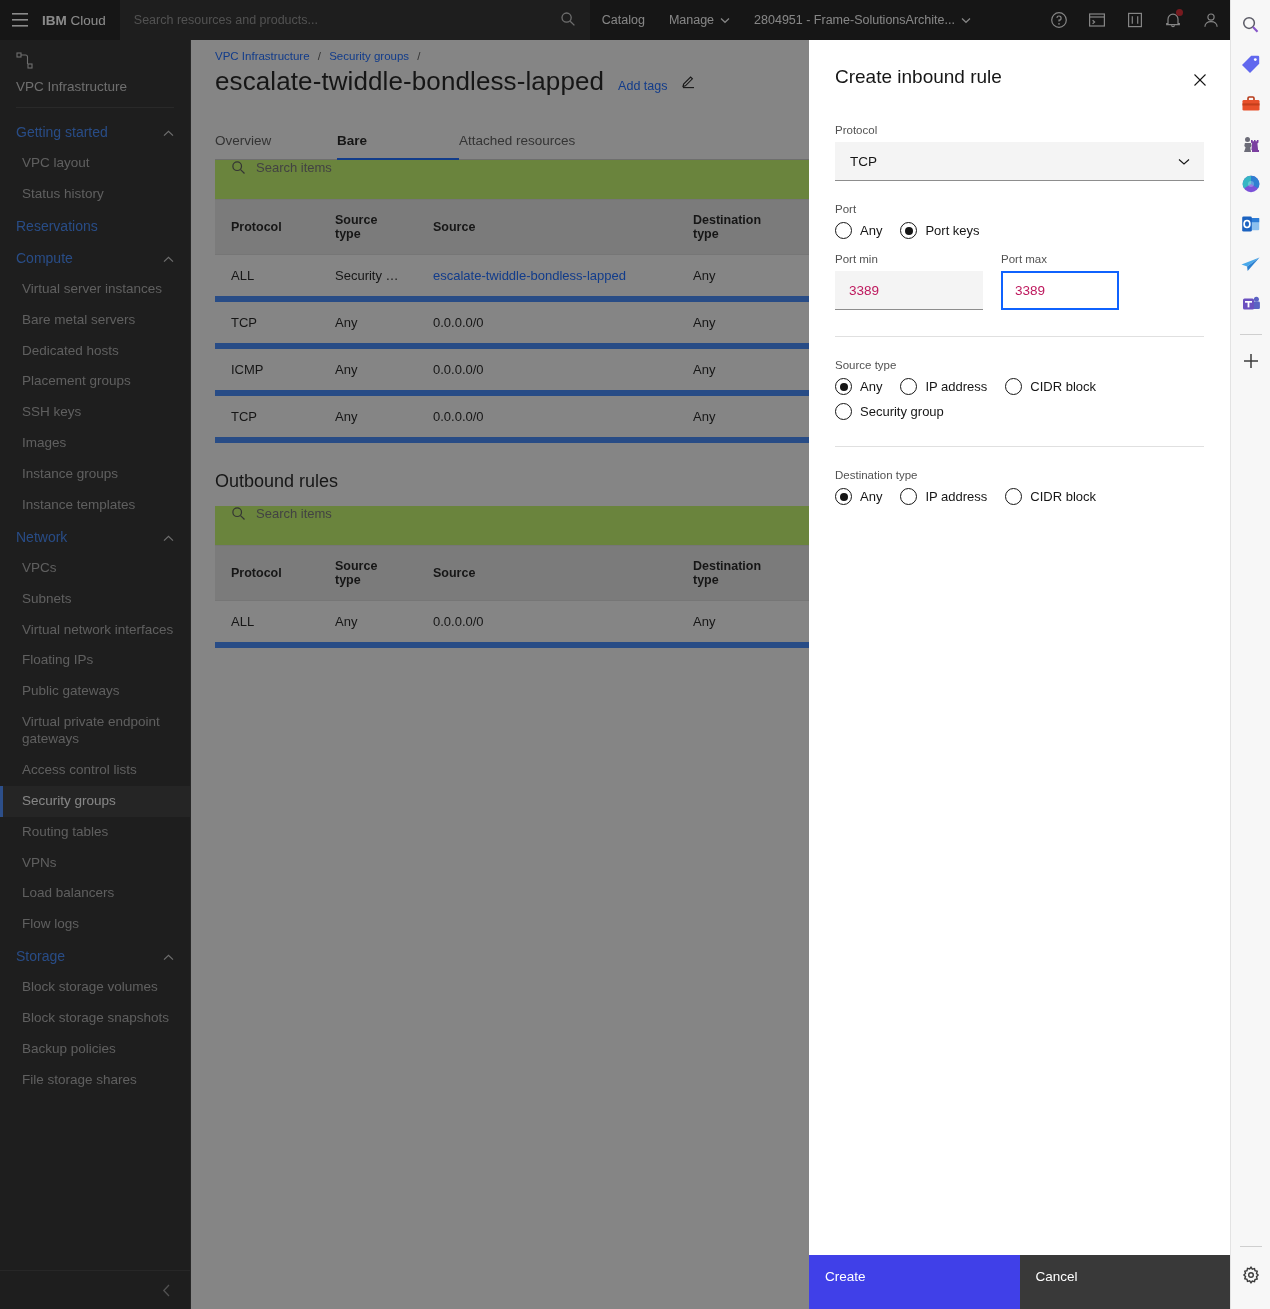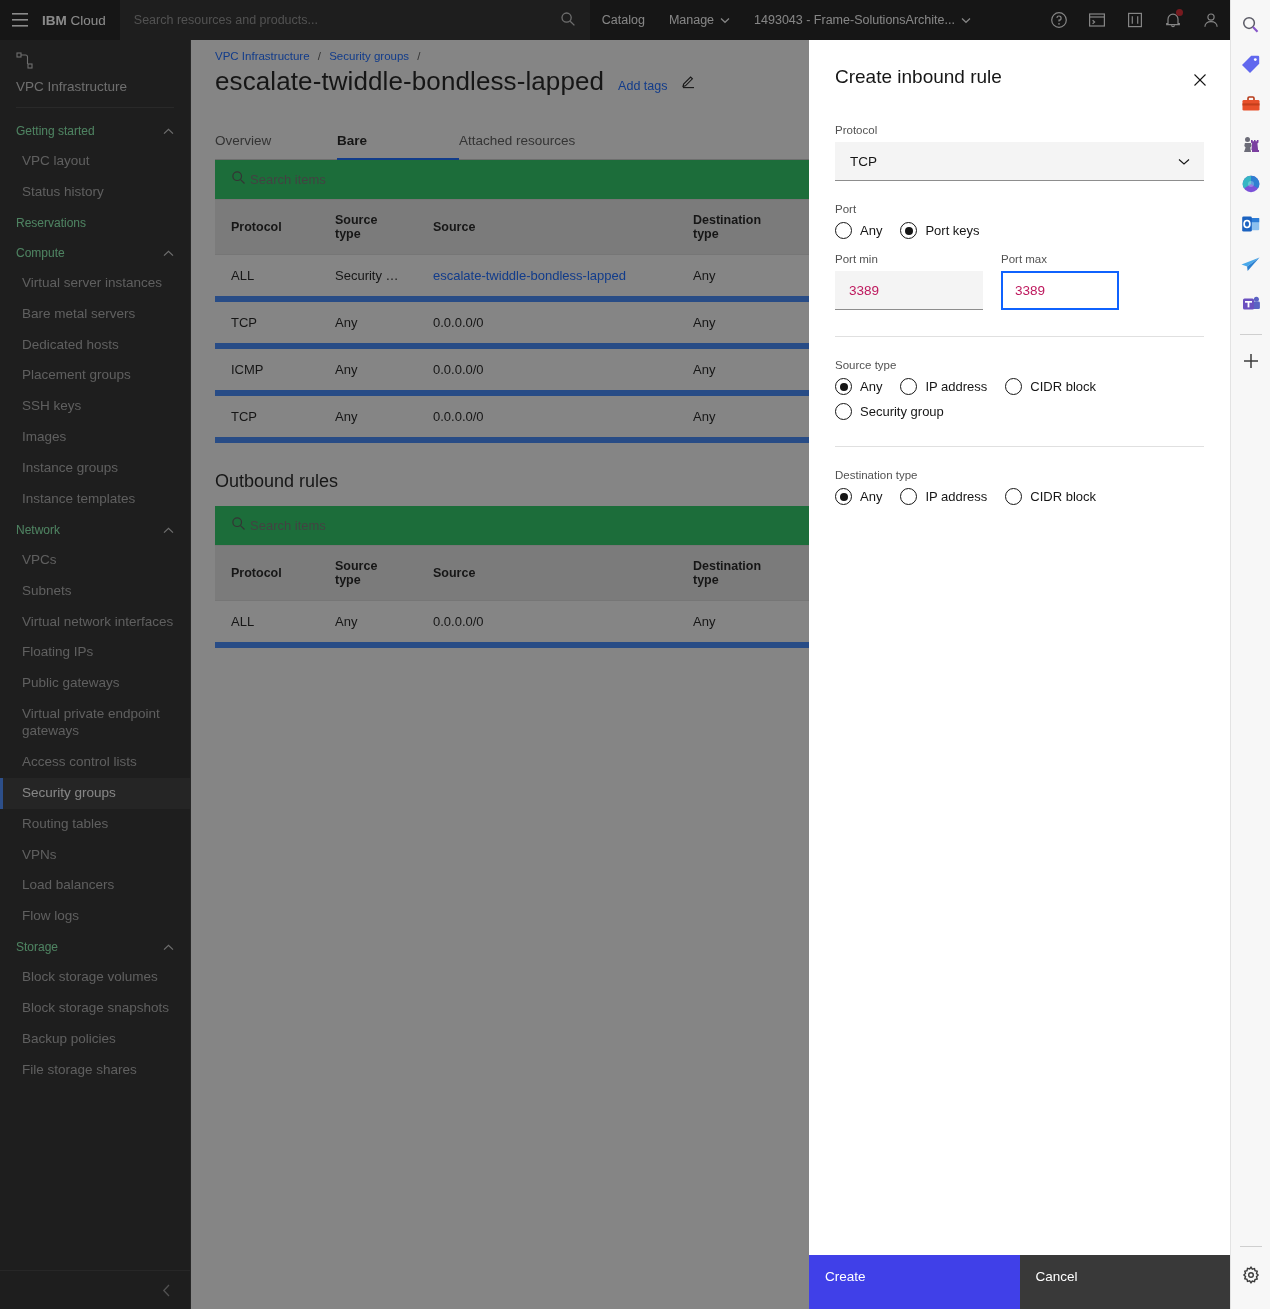"1493043 - Frame-SolutionsArchite..." span { text: 1493043 -> 2804951 }
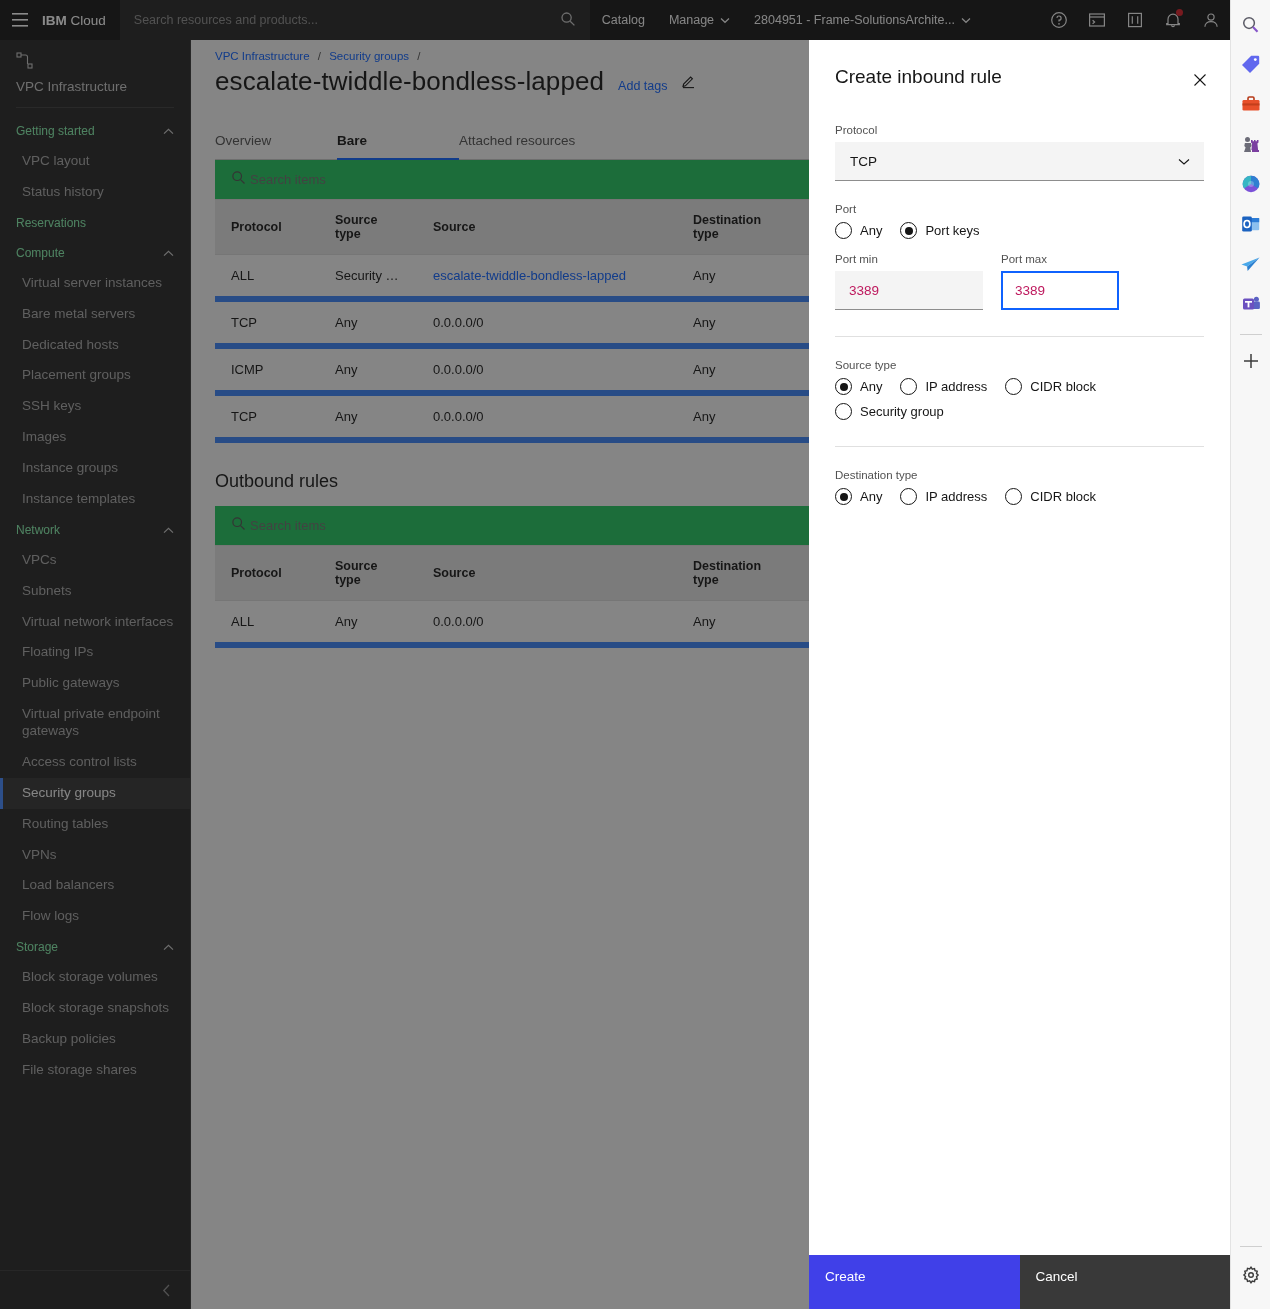"Getting started" .ln-group { color: #86efac -> #3b82f6; font-size: 12px -> 14px }
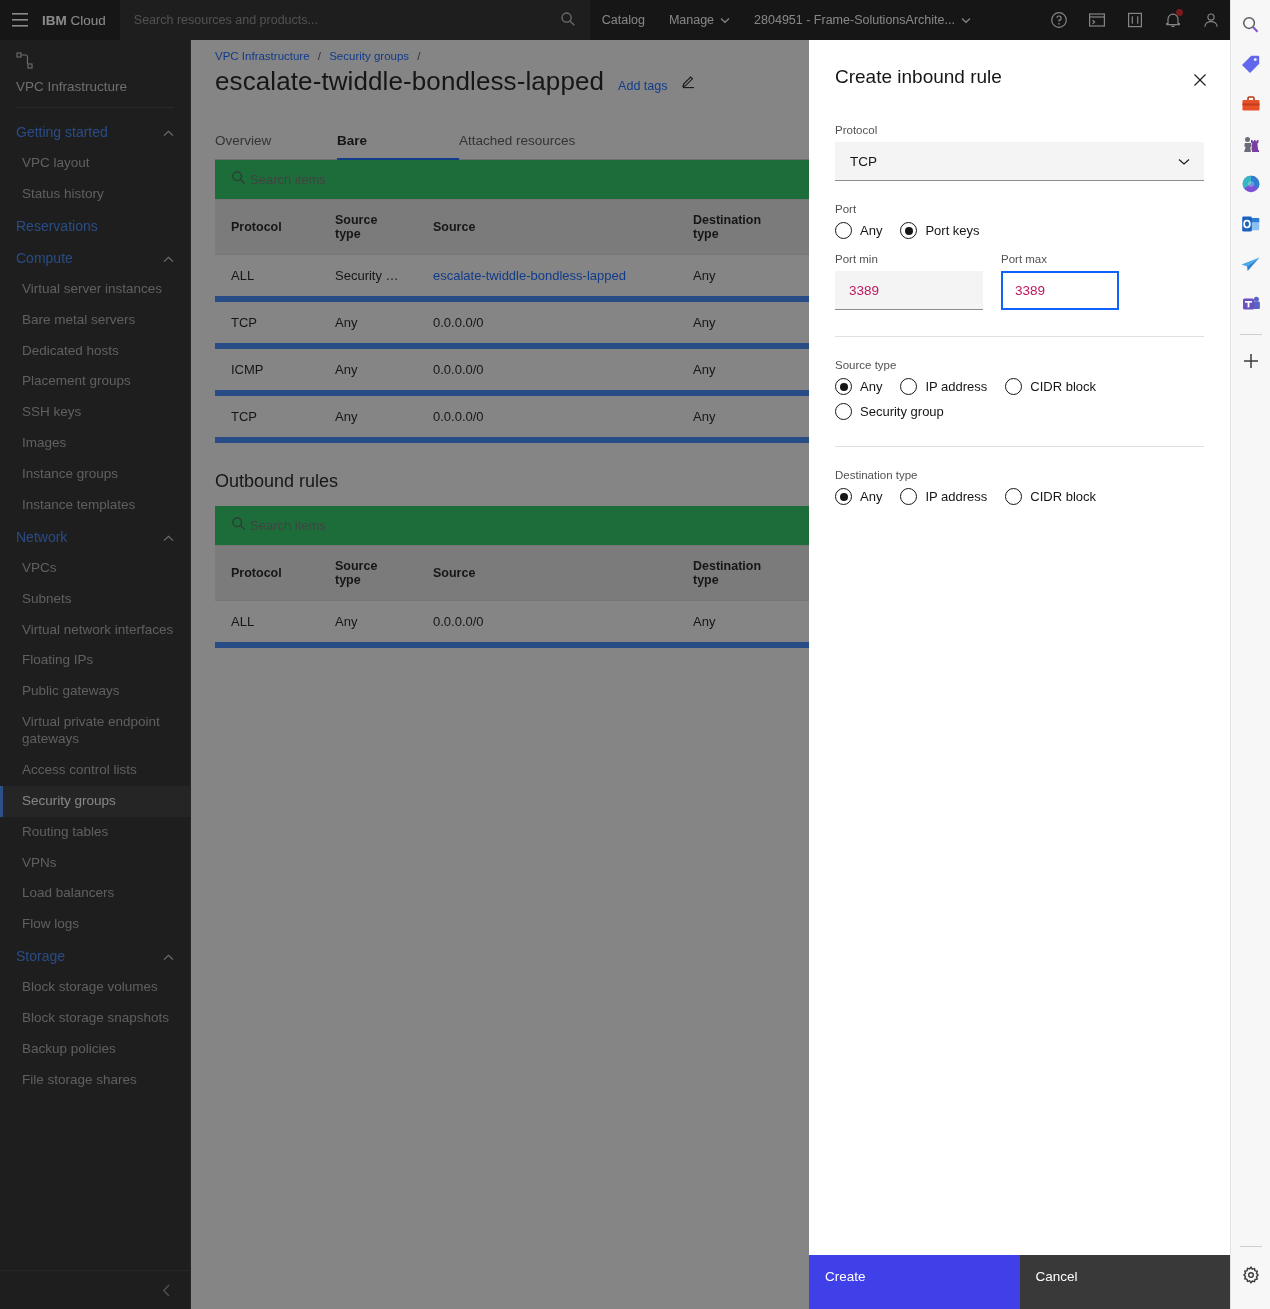"Search items" .tbl-toolbar { align-items: center -> flex-start; background: #22c55e -> #bef264; gap: 4px -> 10px }
